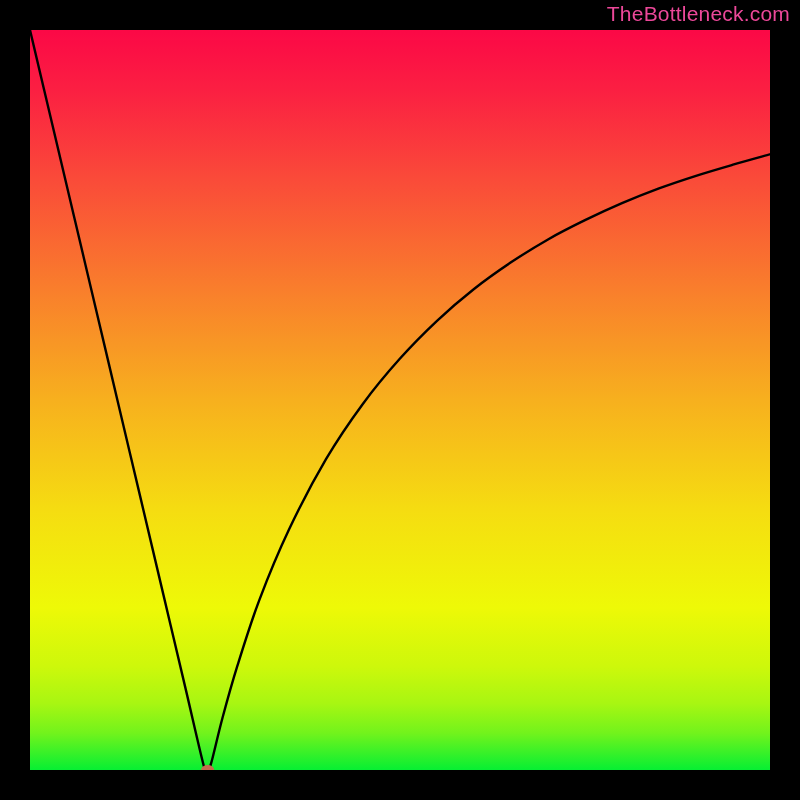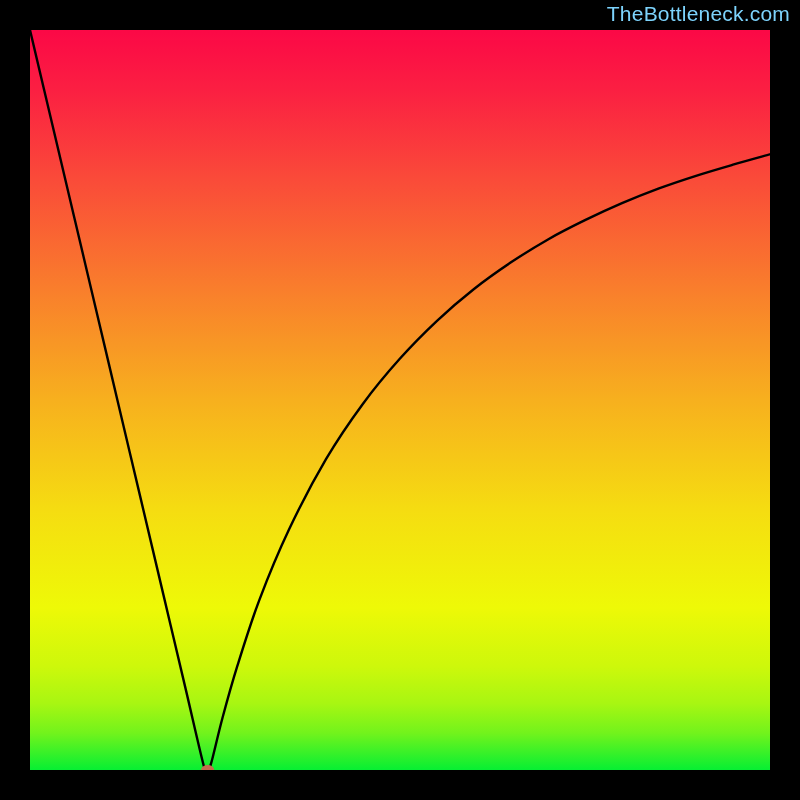"TheBottleneck.com" .watermark { color: #7dd3fc -> #ec4899 }
